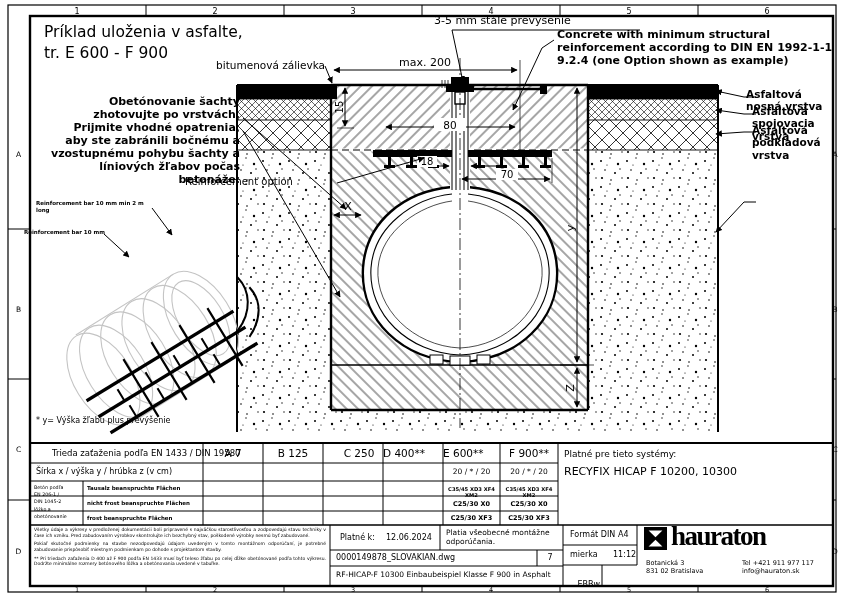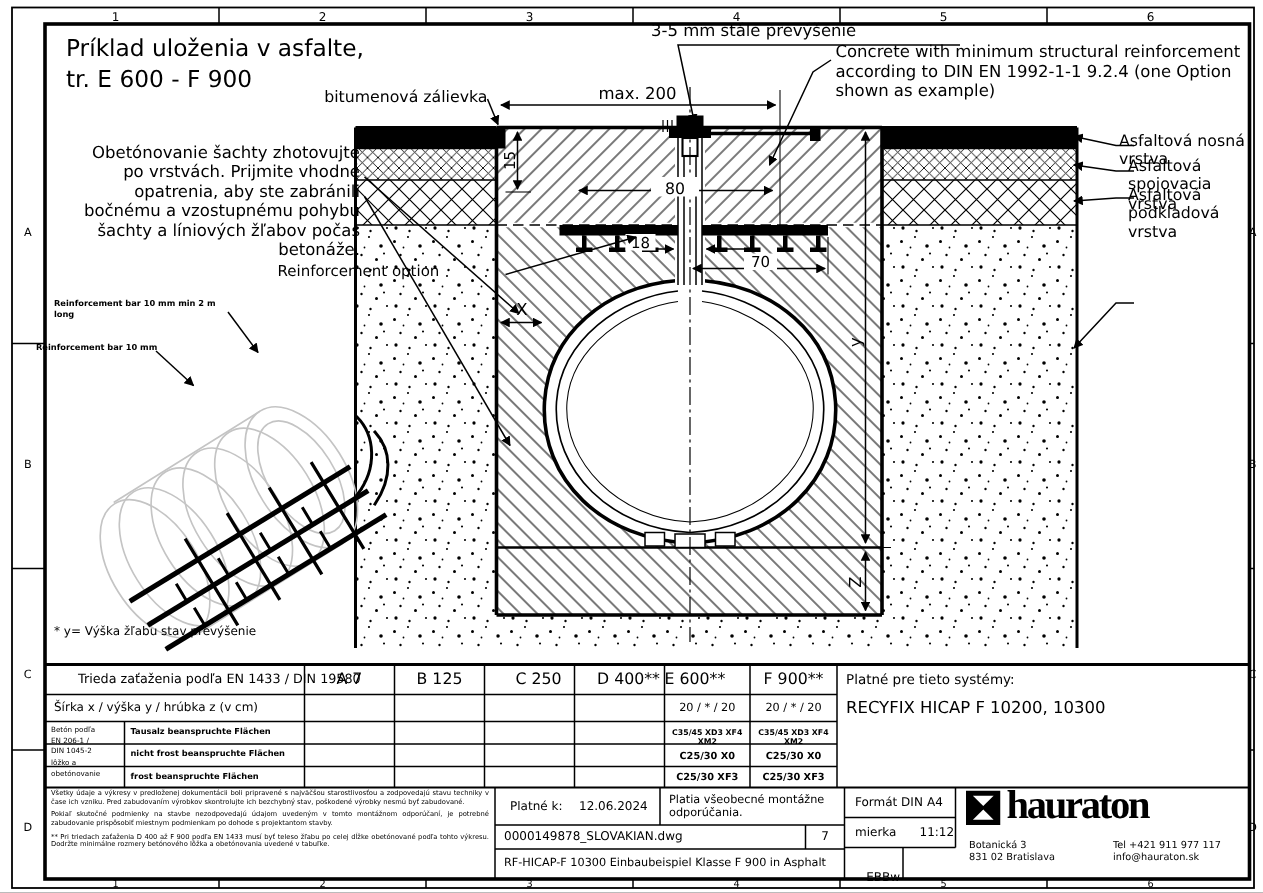"Concrete with minimum structural" .note { font-weight: none -> bold }
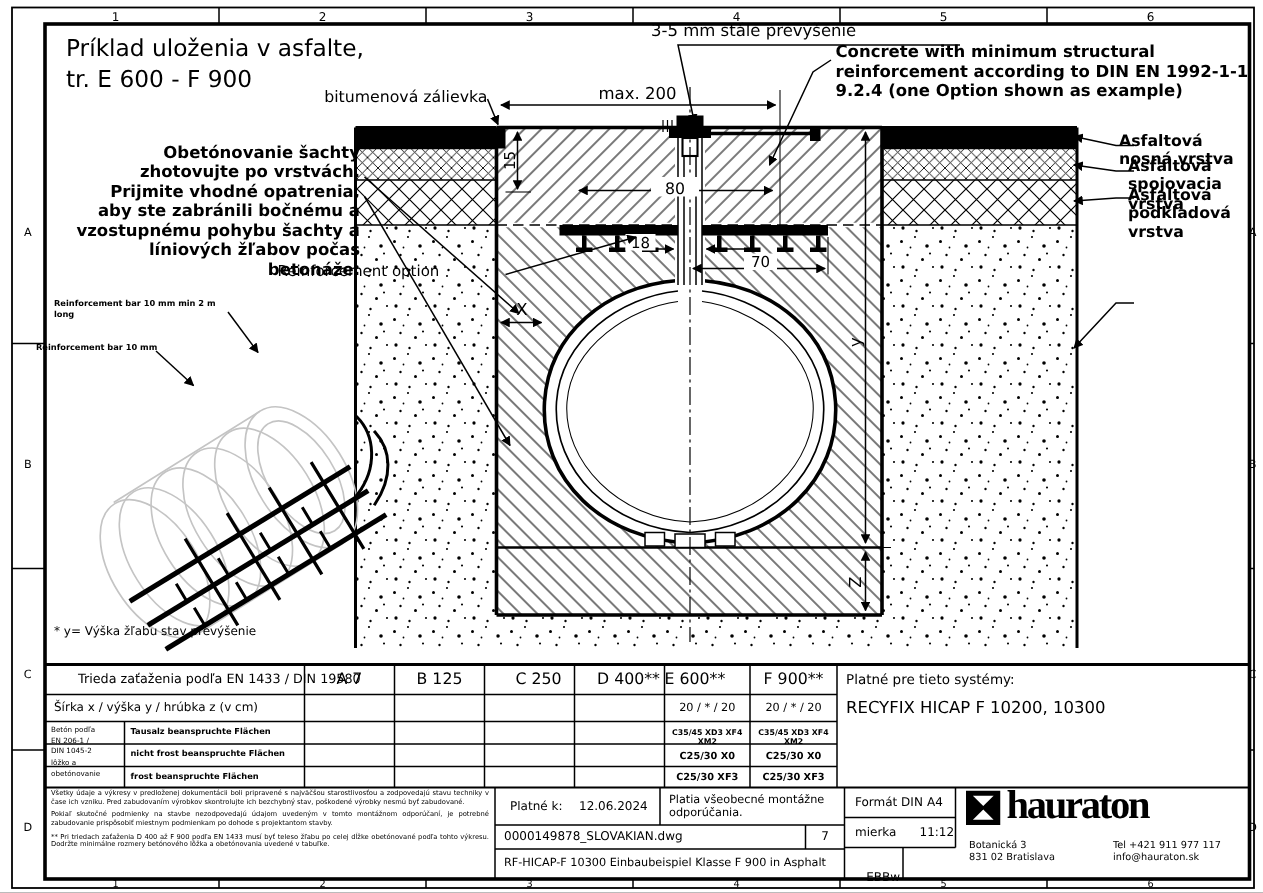"* y= Výška žľabu stav" div.abs { text: stav -> plus }
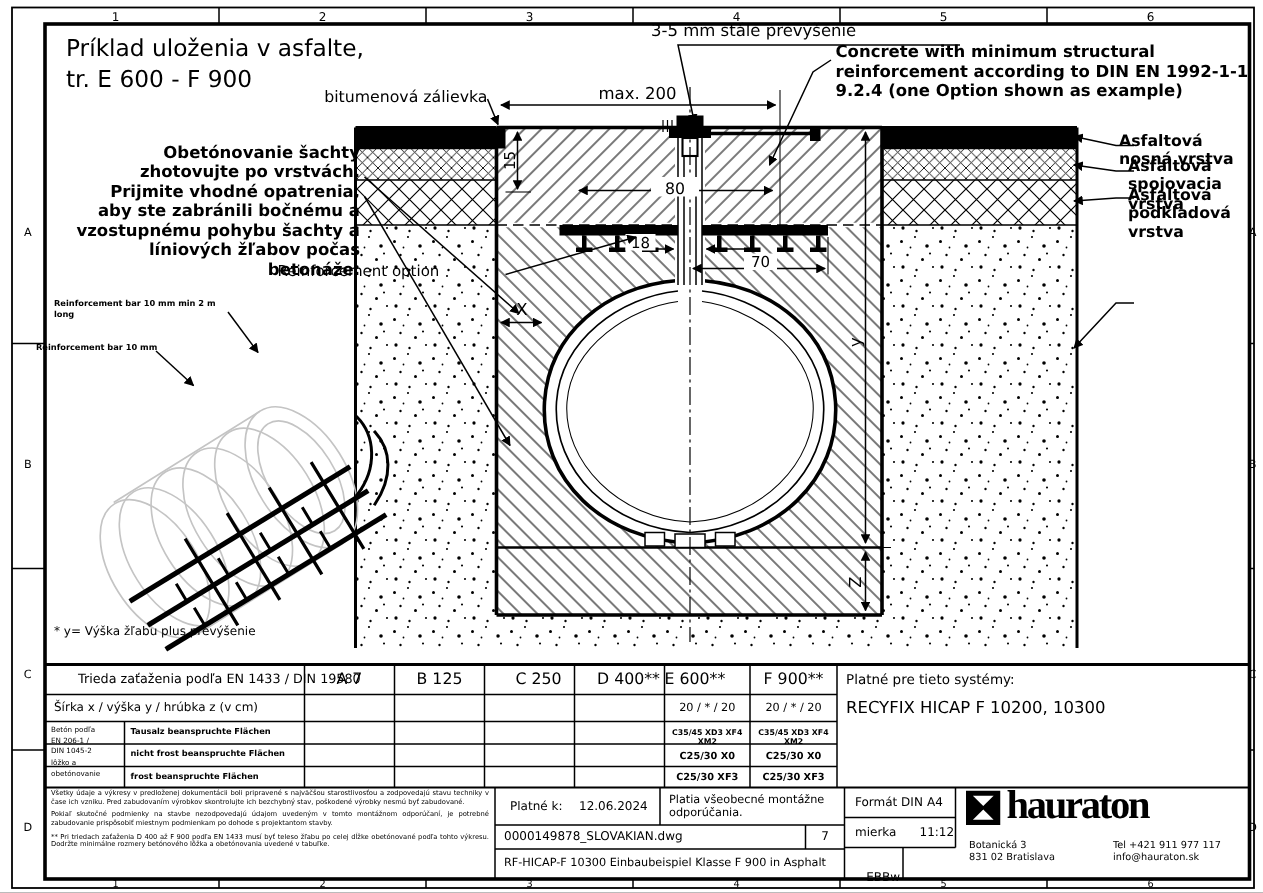"D 400**" div.abs { text-align: center -> left }
